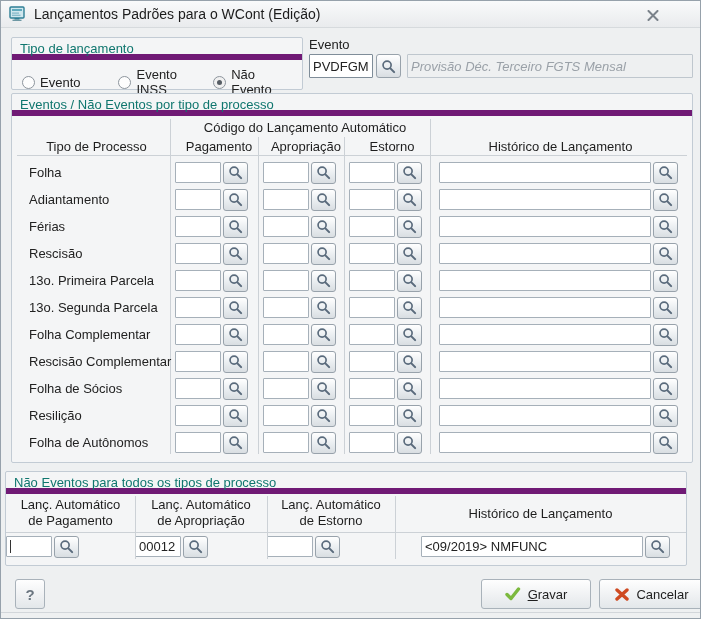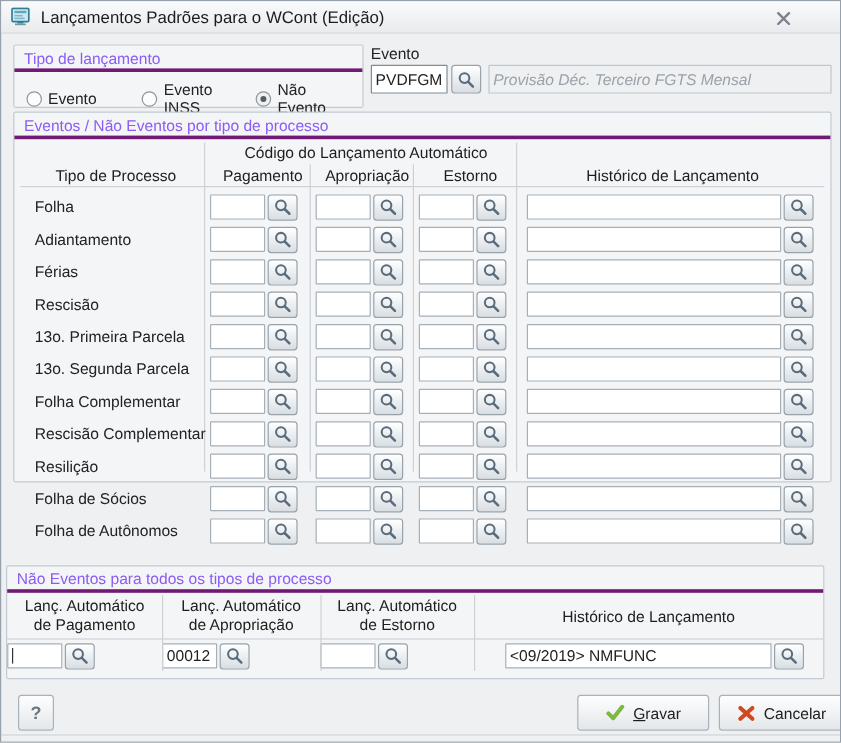"Tipo de lançamento" .group-caption { border-bottom: 3px solid #701a75 -> 6px solid #701a75; color: #8b5cf6 -> #0f766e }
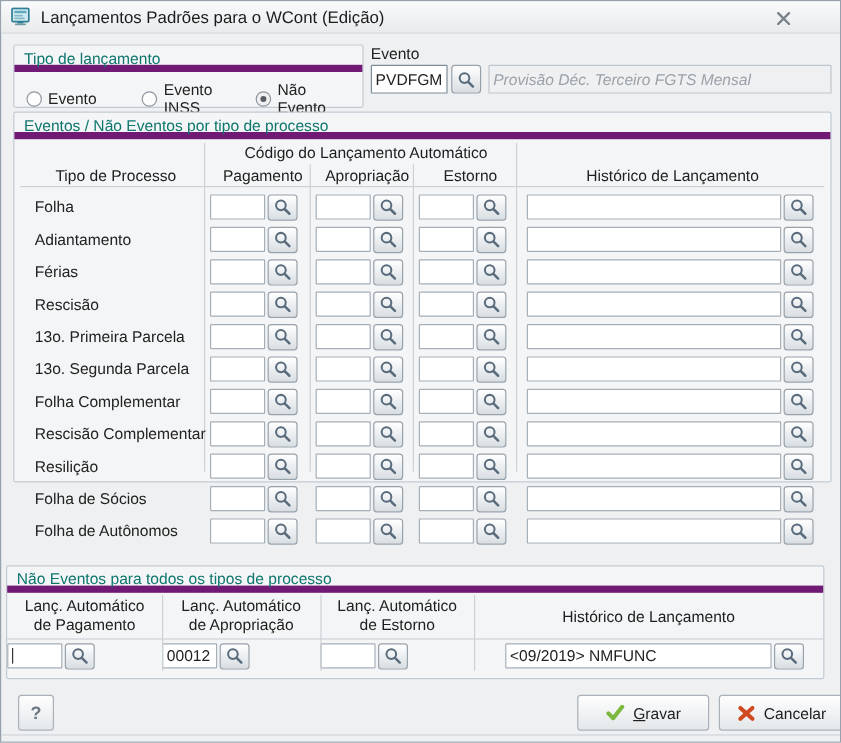"Eventos / Não Eventos por" div.group { height: 309px -> 370px }
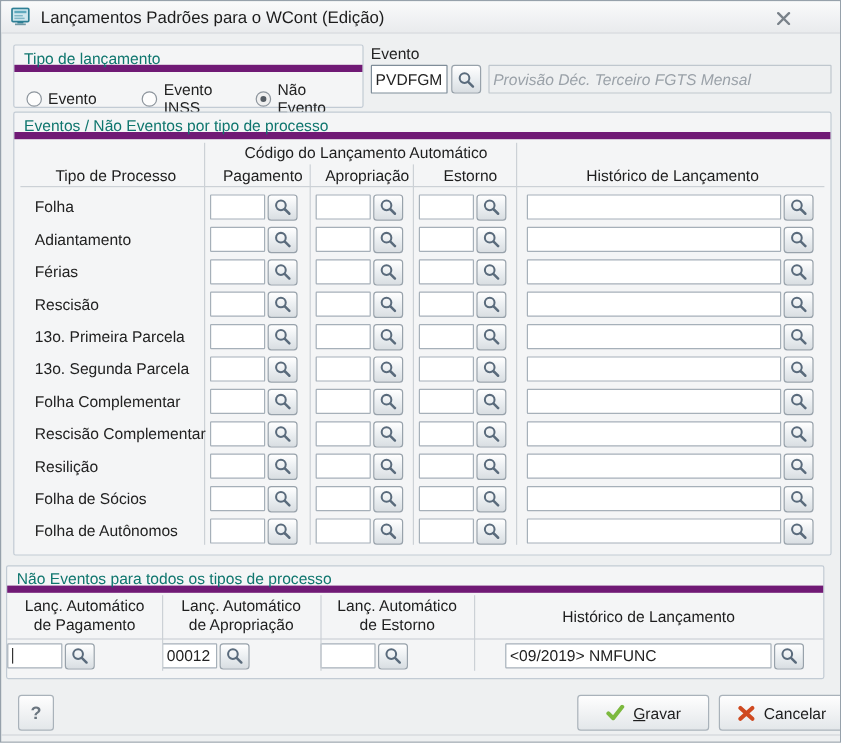"Resilição" div.trow { order: before "Folha de Sócios" -> after "Folha de Sócios" }
